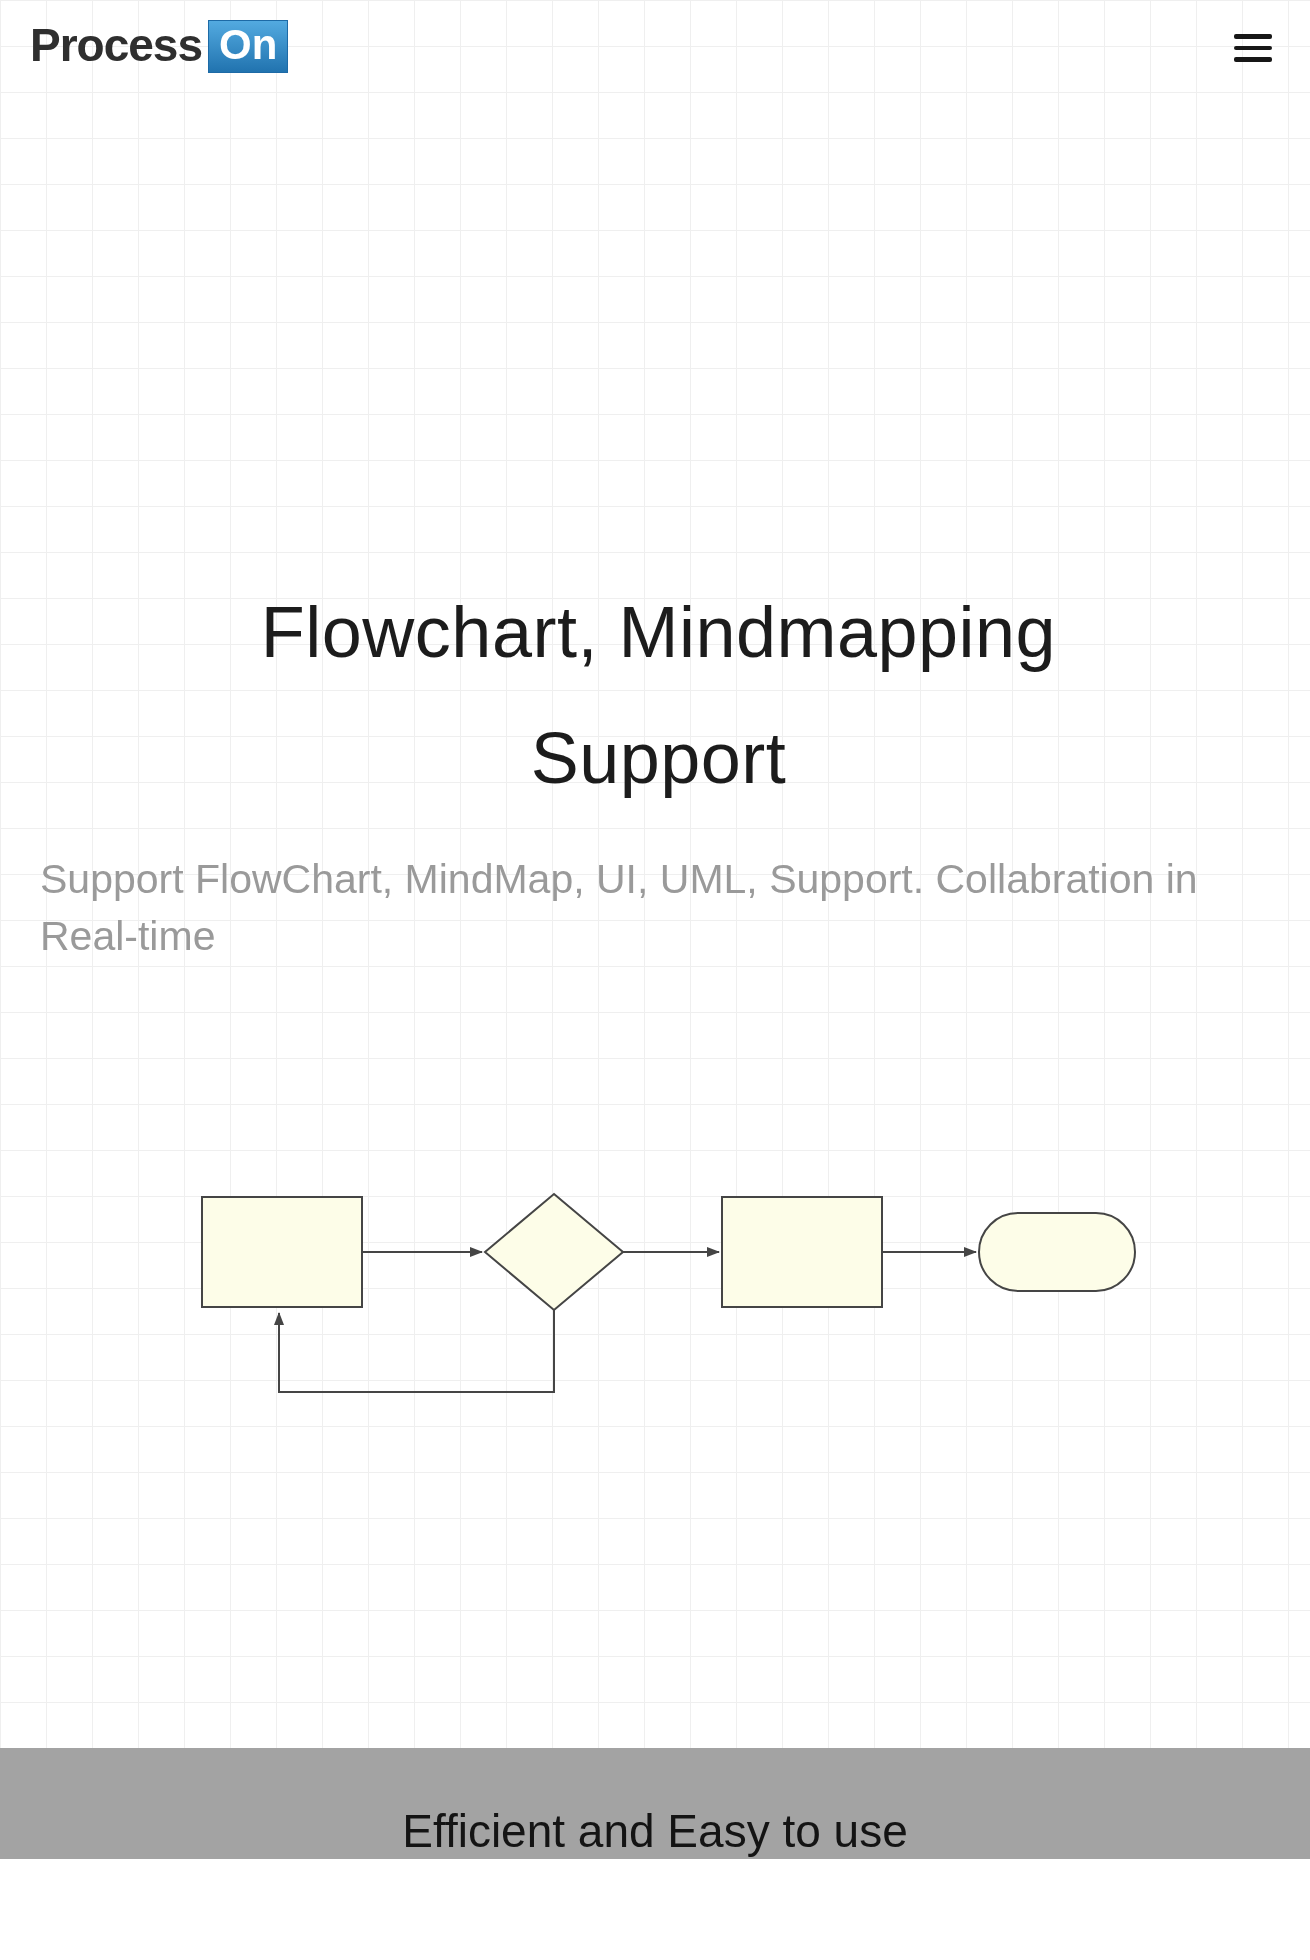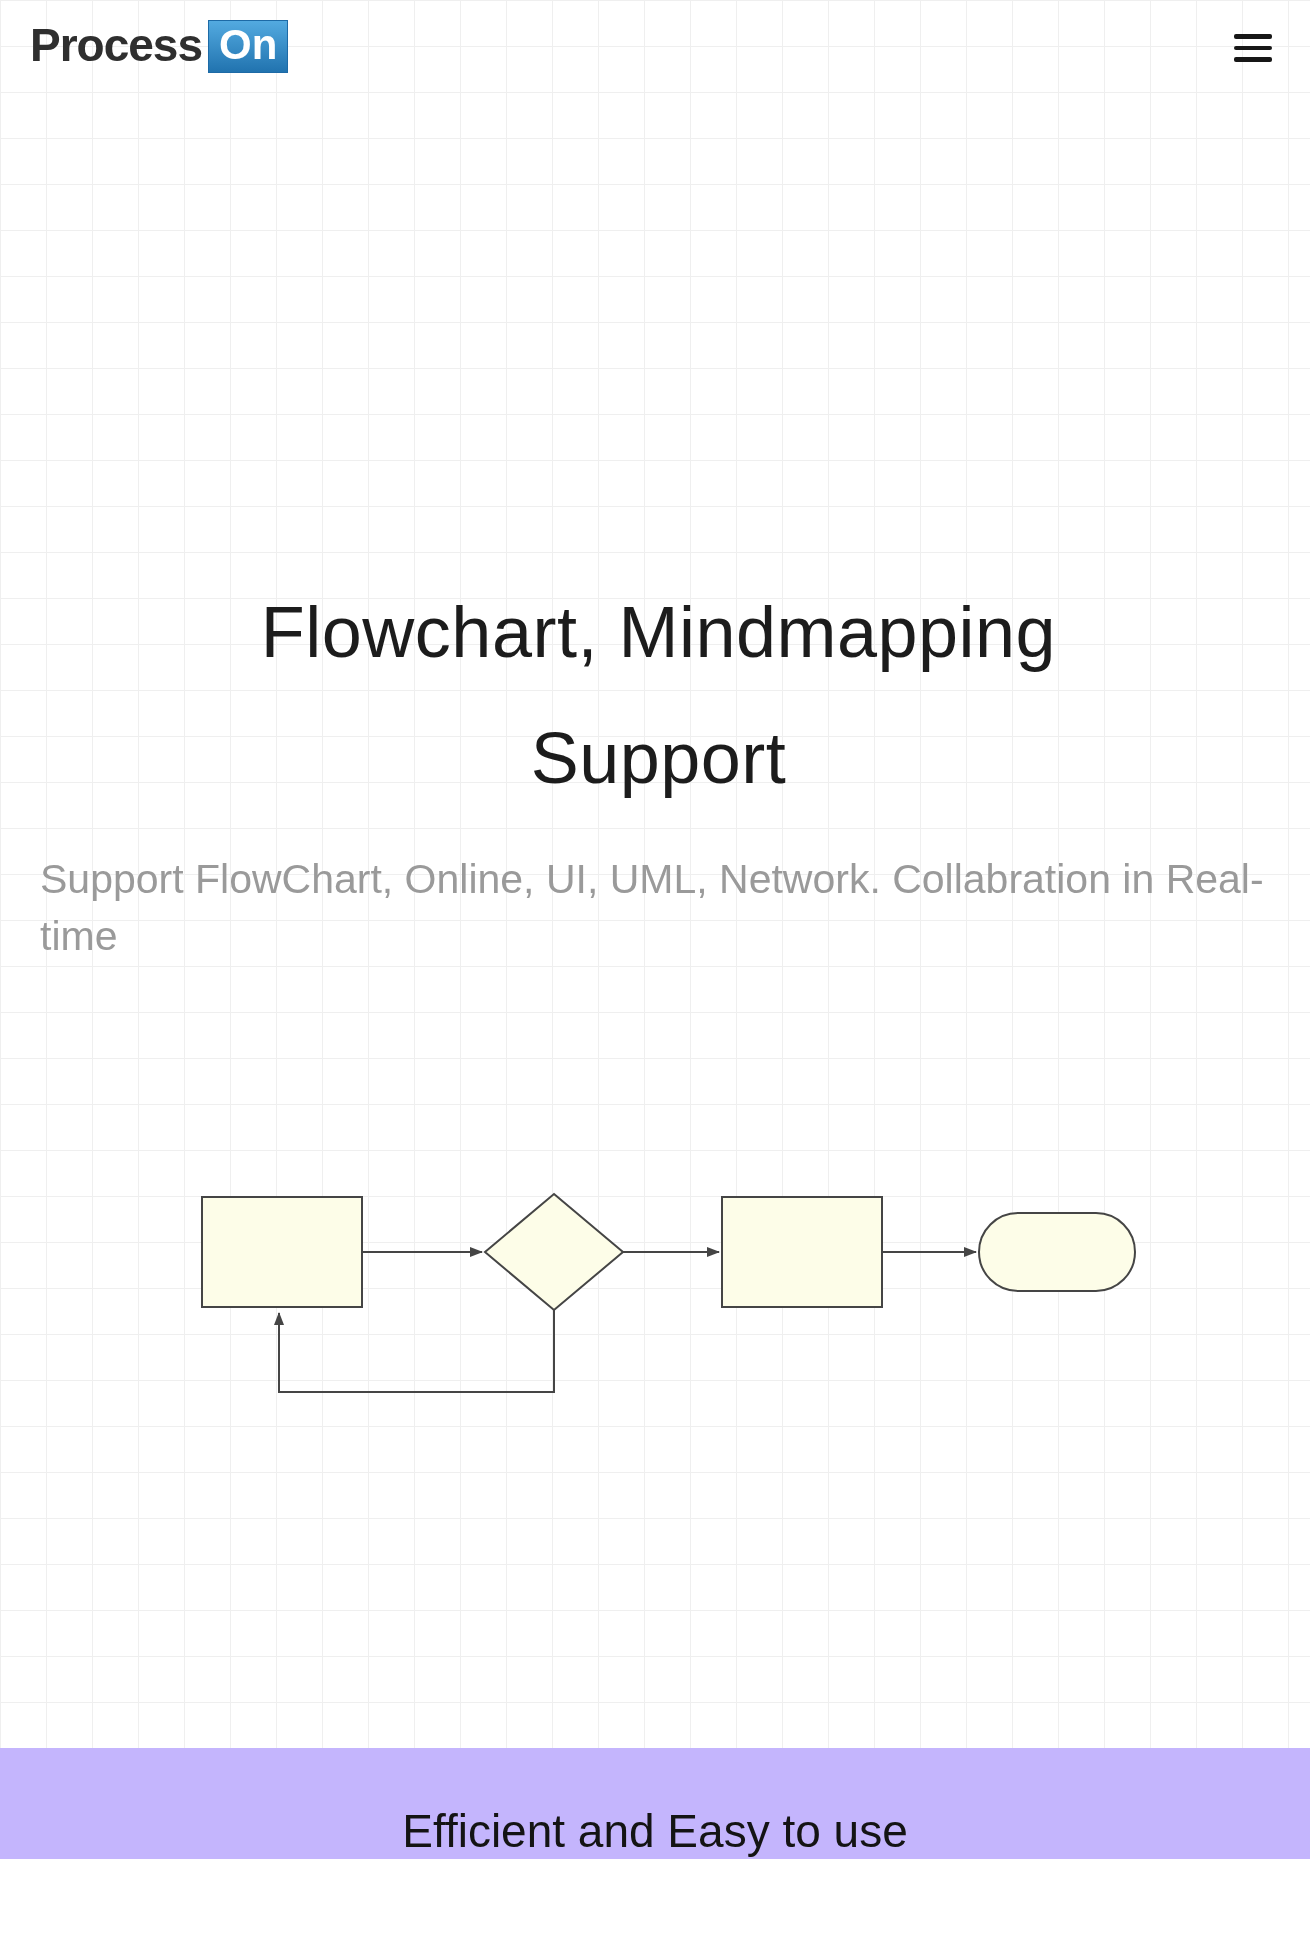"Support FlowChart, Online, UI, UML," p.hero-subtitle { text: Online, UI, UML, Network -> MindMap, UI, UML, Support }
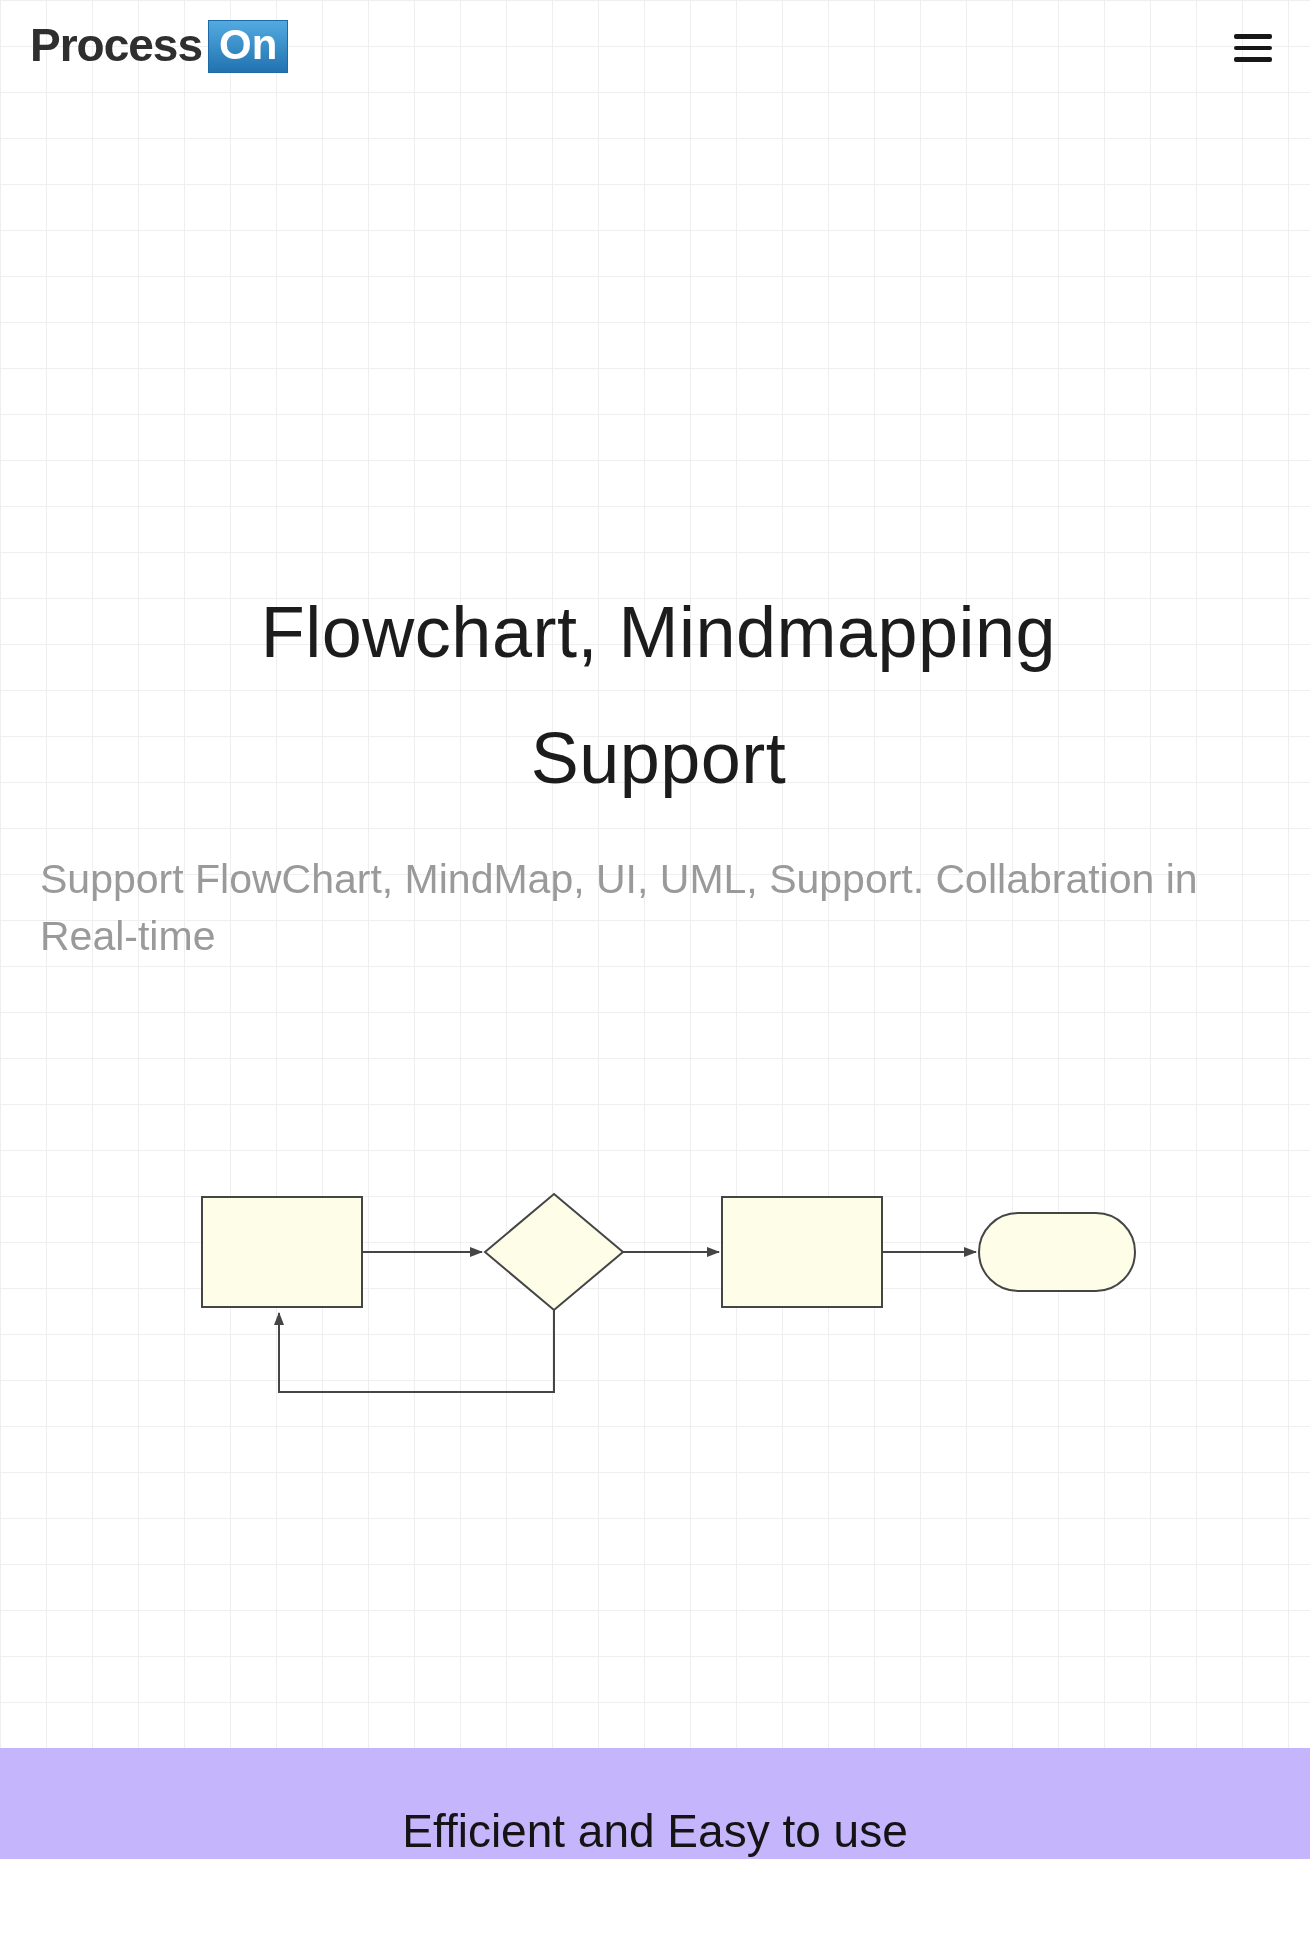"Efficient and Easy to use" .features { background: #c4b5fd -> #a3a3a3 }
